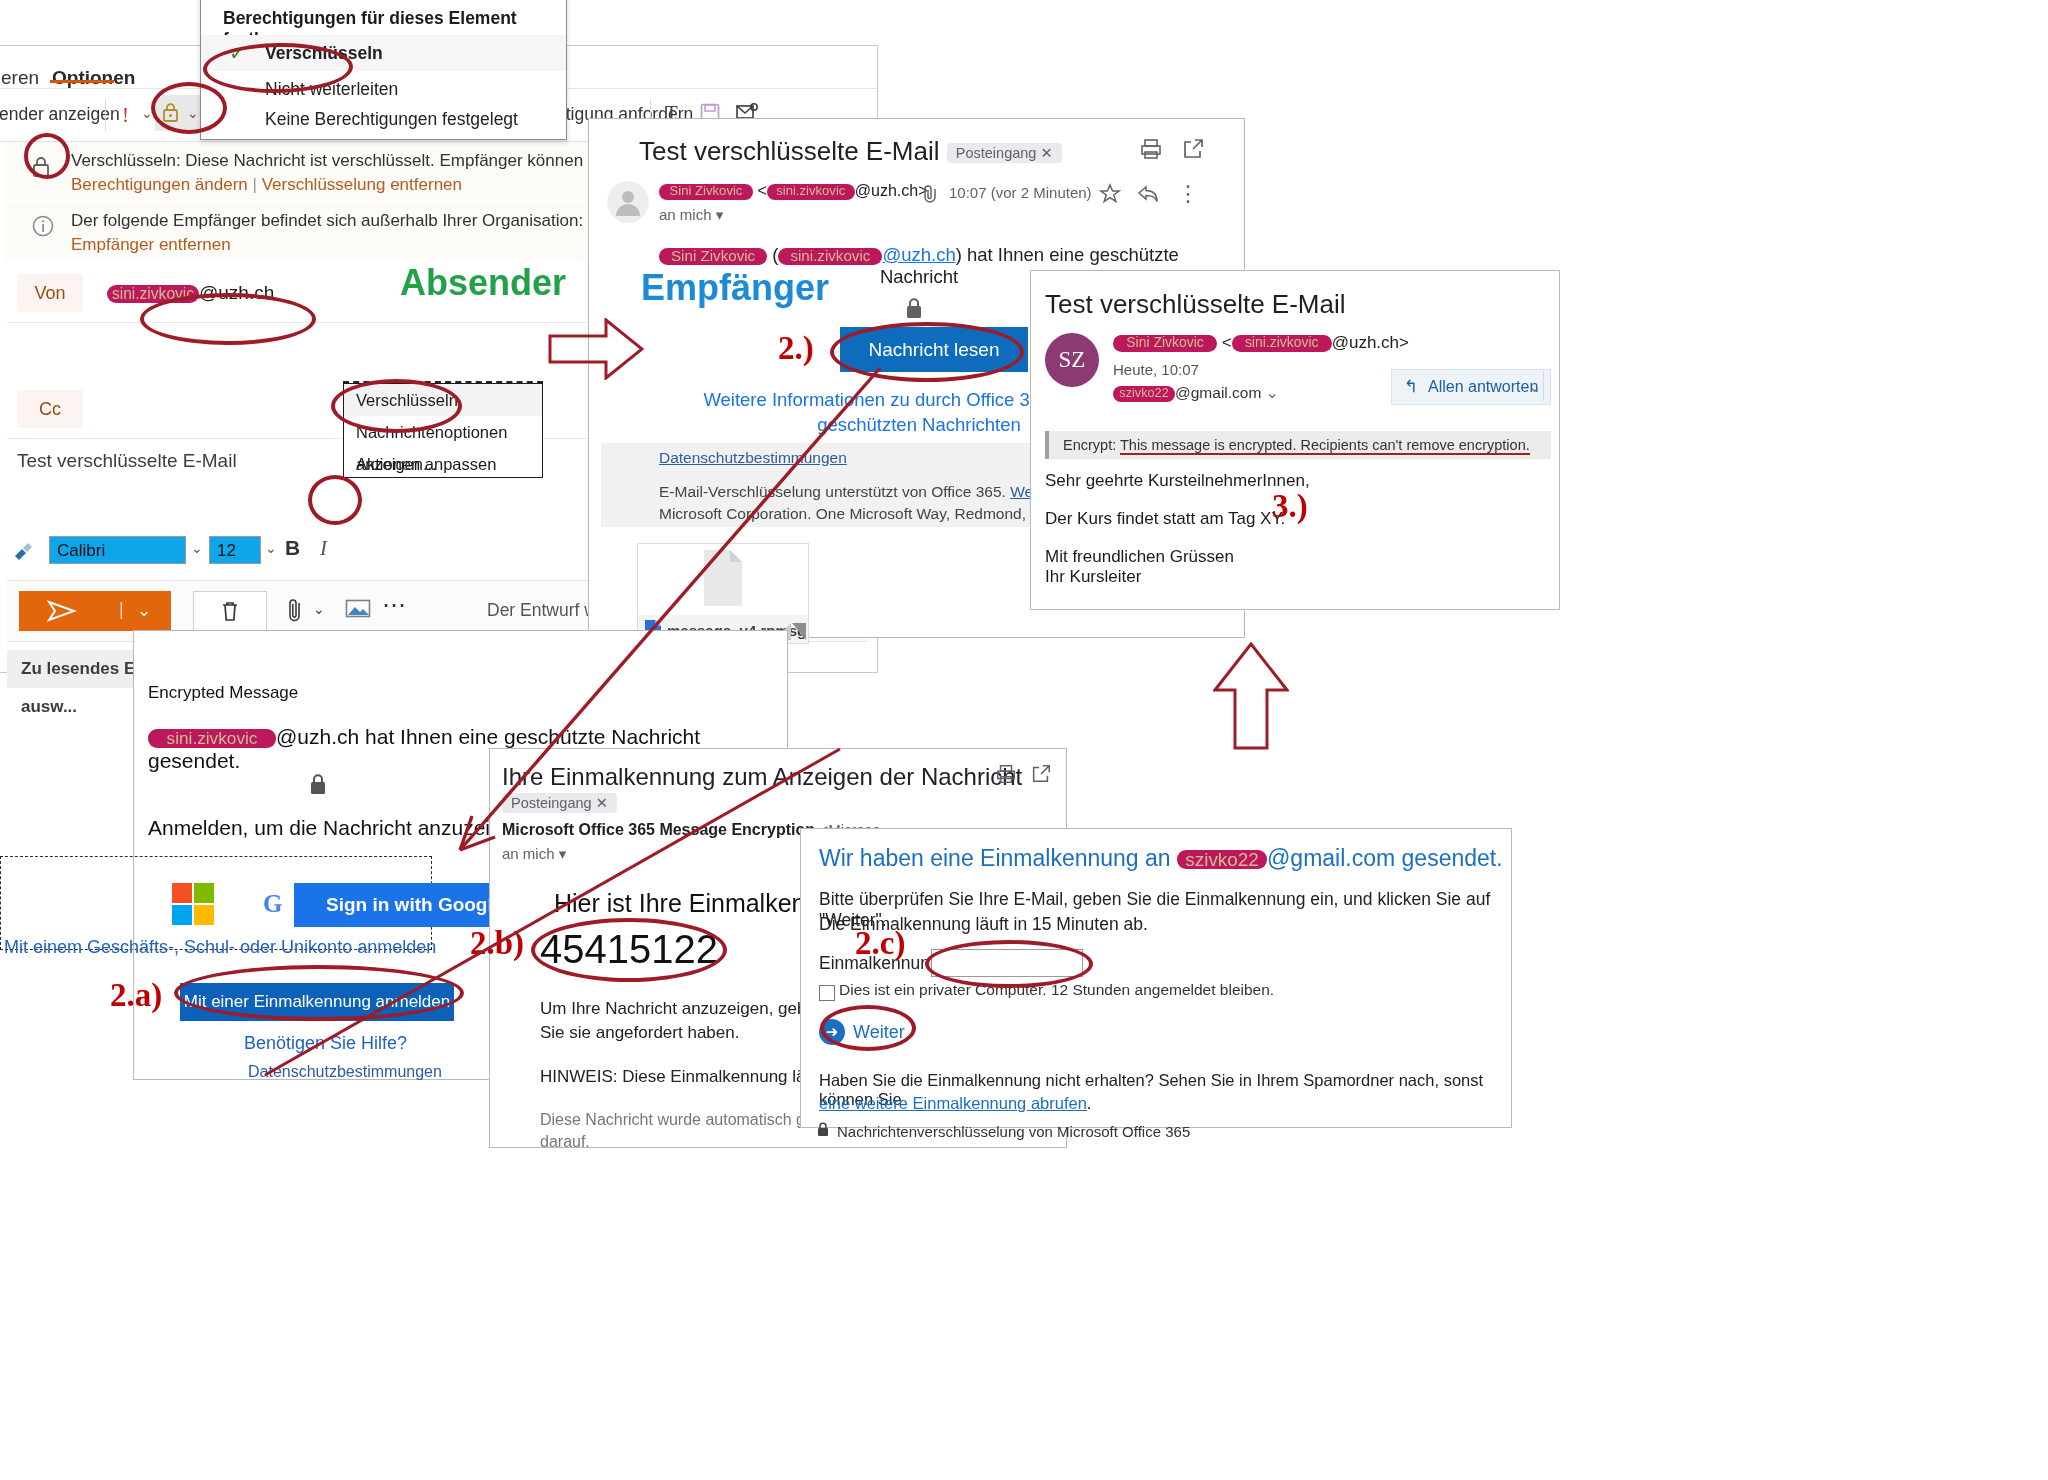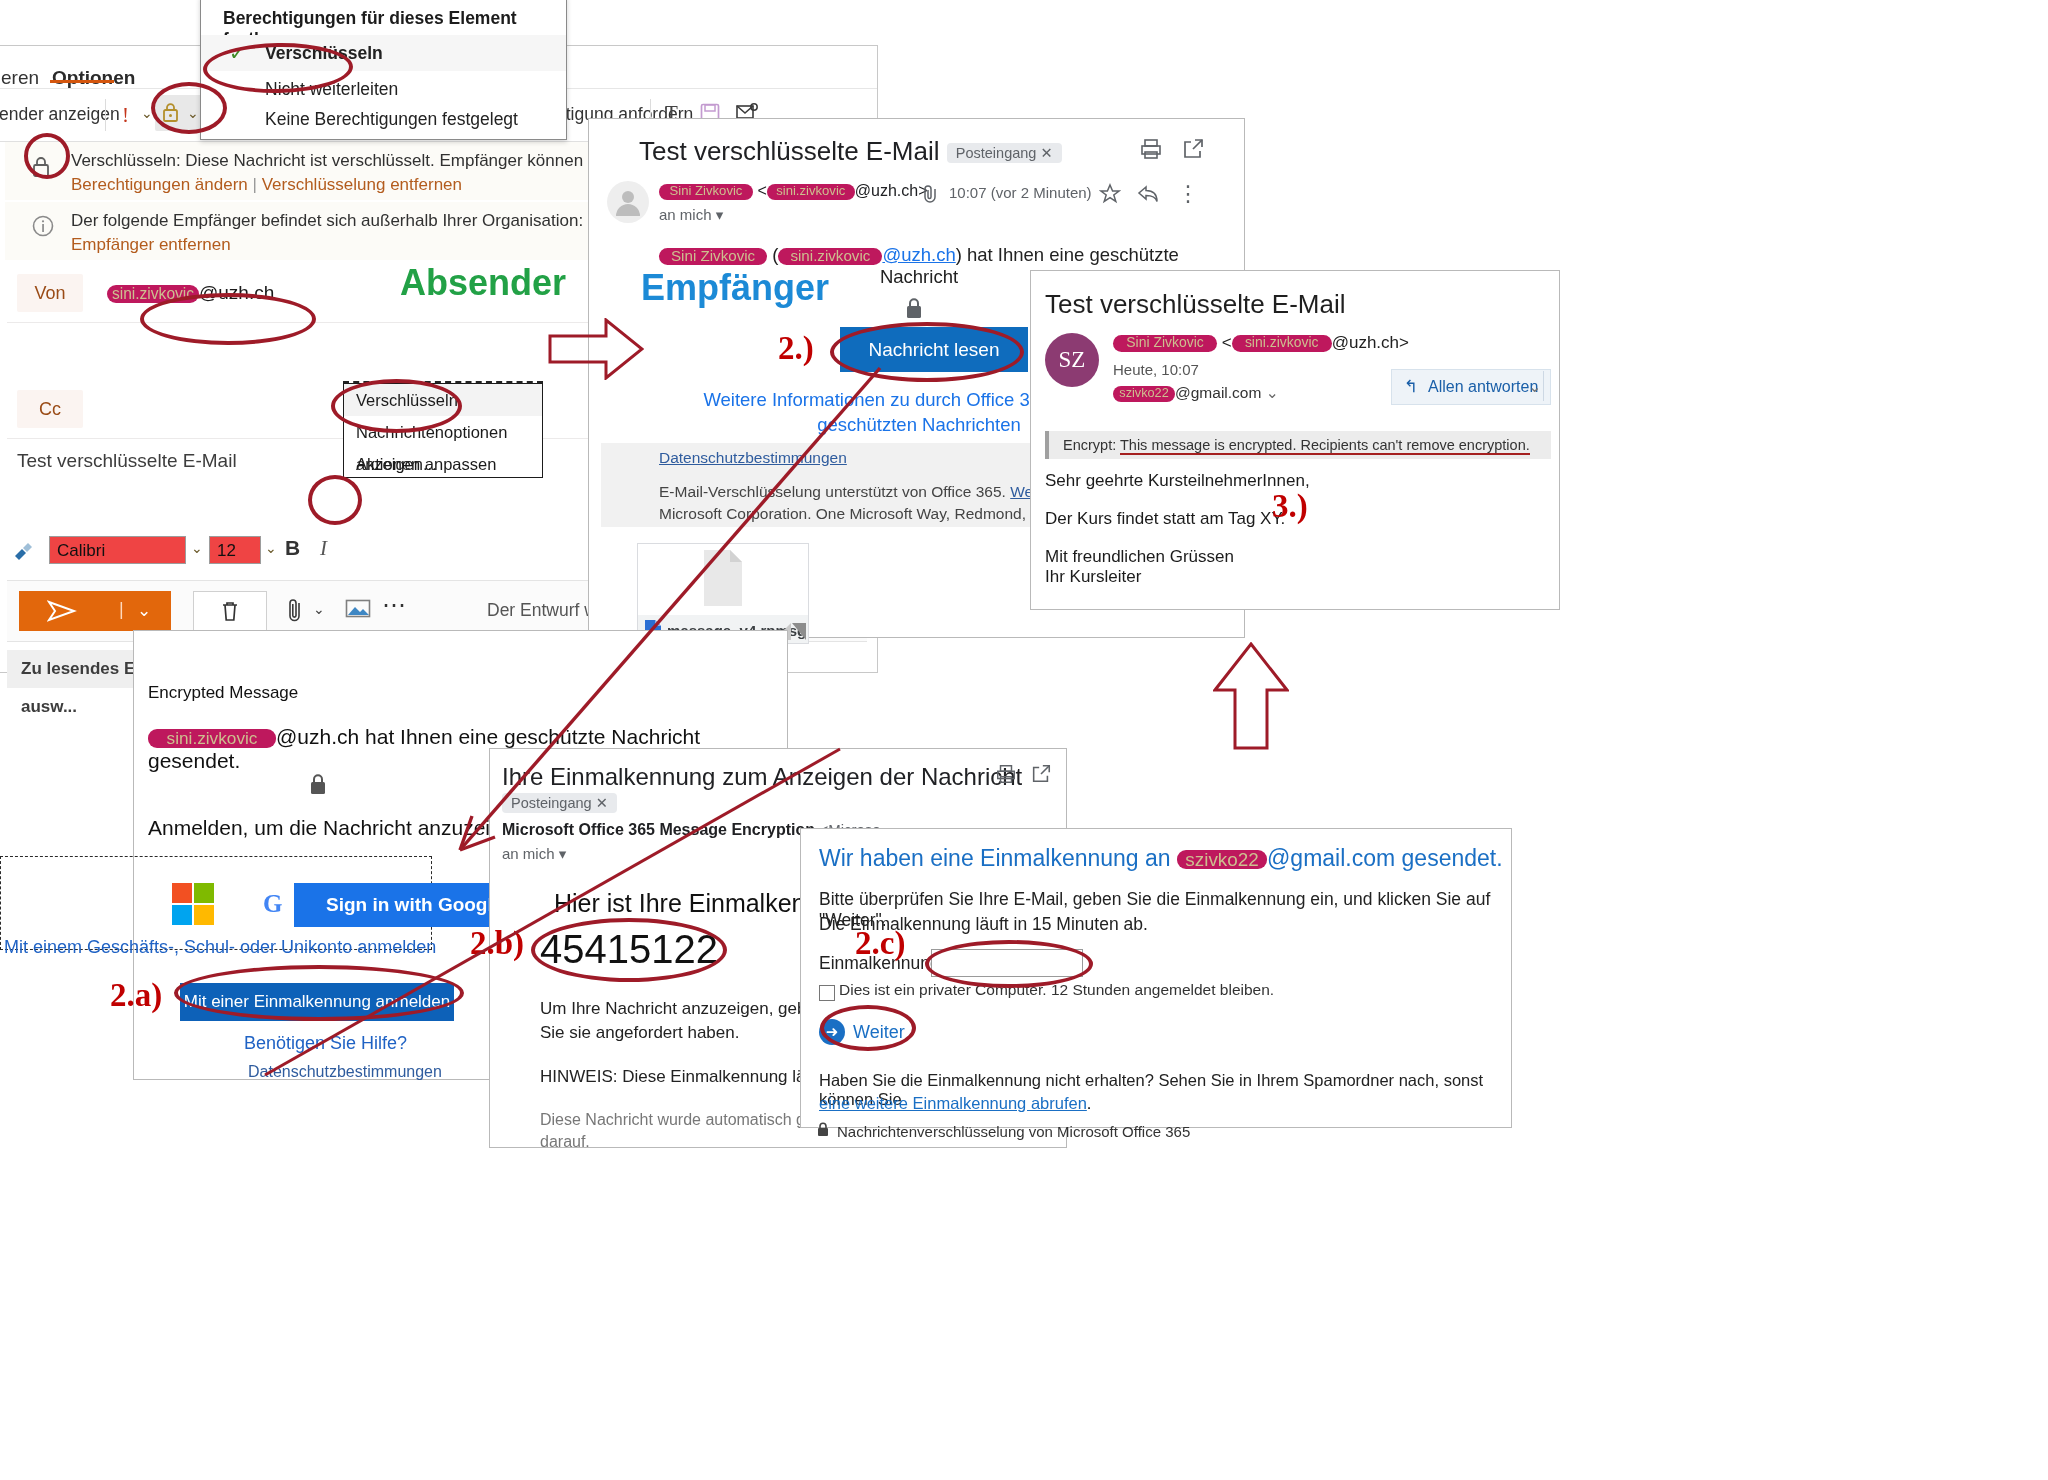"Calibri" .inputbox { background: #ef4444 -> #0ea5e9 }
